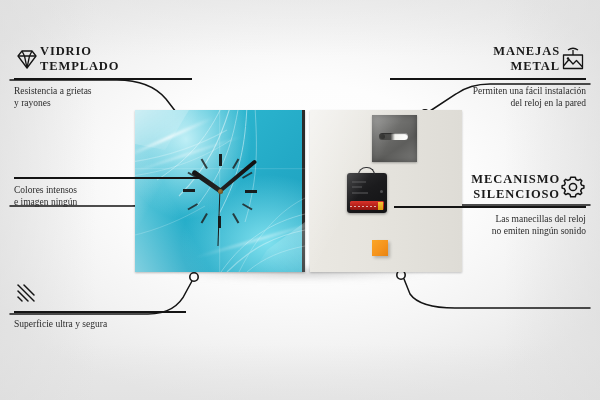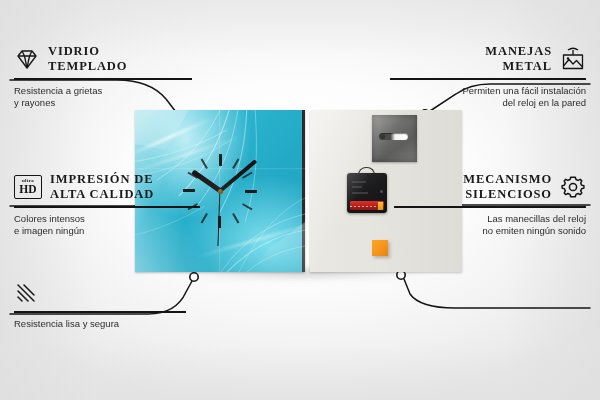"VIDRIO" .f-head { gap: 8px -> 0 }
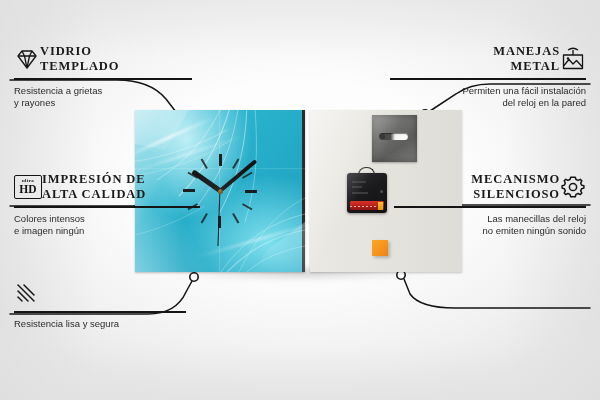"Resistencia a grietas" .f-desc { font-family: Liberation Sans, sans-serif -> Liberation Serif, serif }
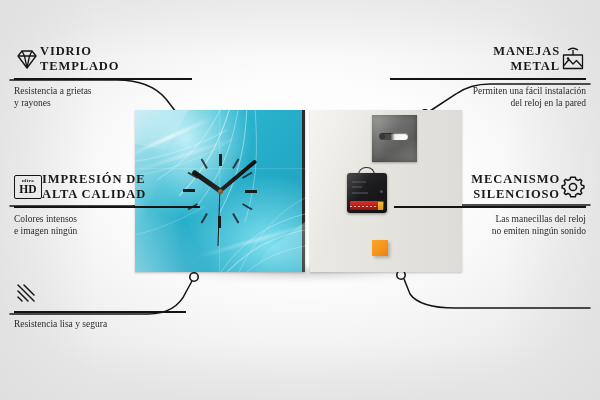"HD" div.f-head { html: <div> <span> <span>ultra</span> <span>HD</span> </span> <span>IMPRESIÓN DE ALTA CALIDAD</span> </div> -> none }
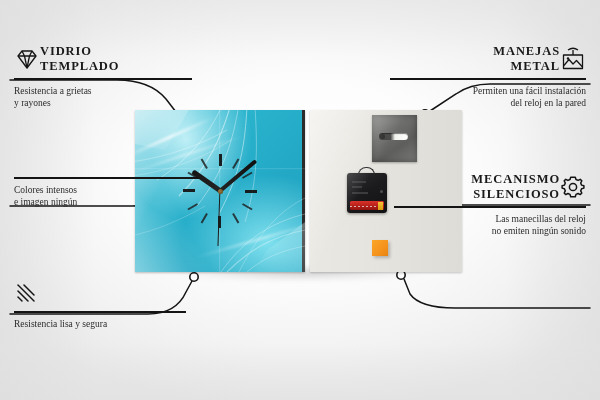"Resistencia lisa y segura" div.f-desc { text: Resistencia lisa -> Superficie ultra }
